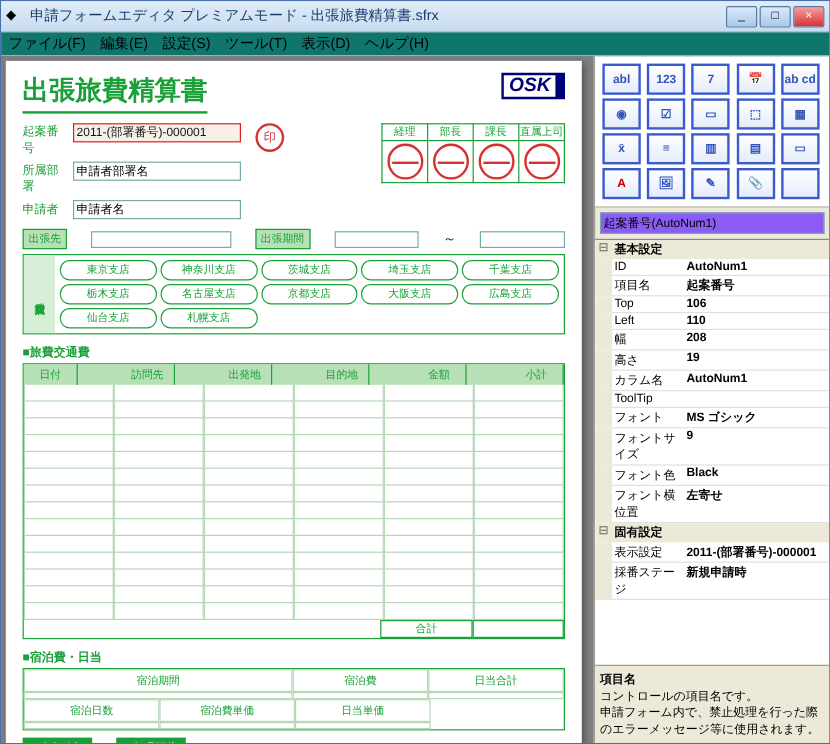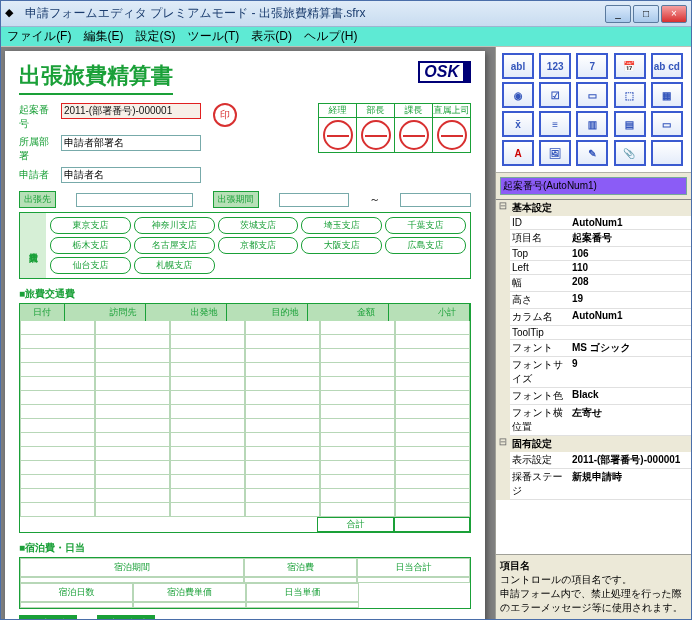"ファイル(F)" .menubar { background: #5eead4 -> #0f766e }
